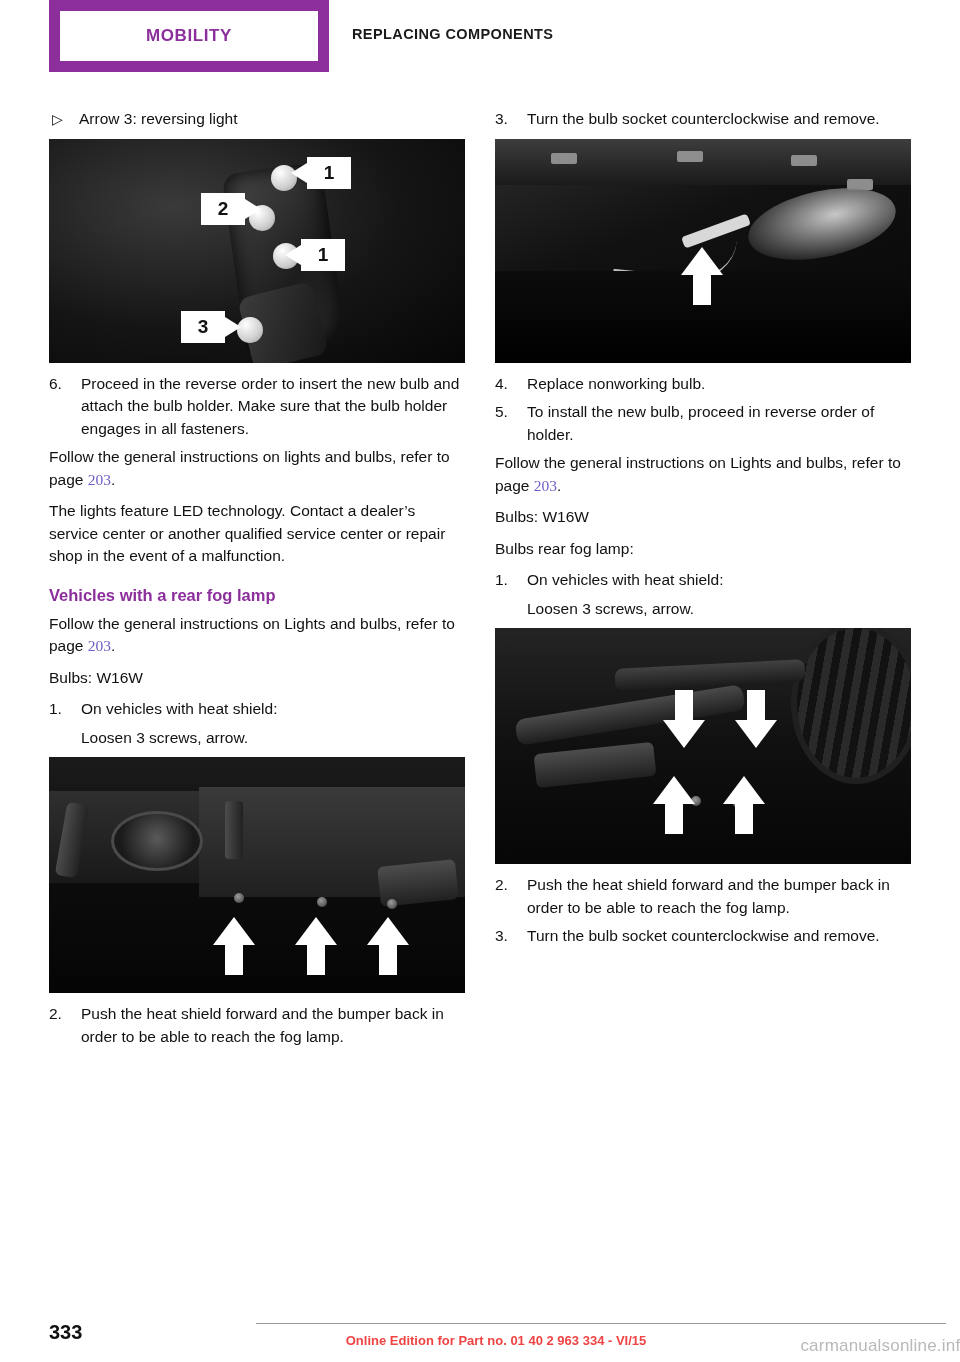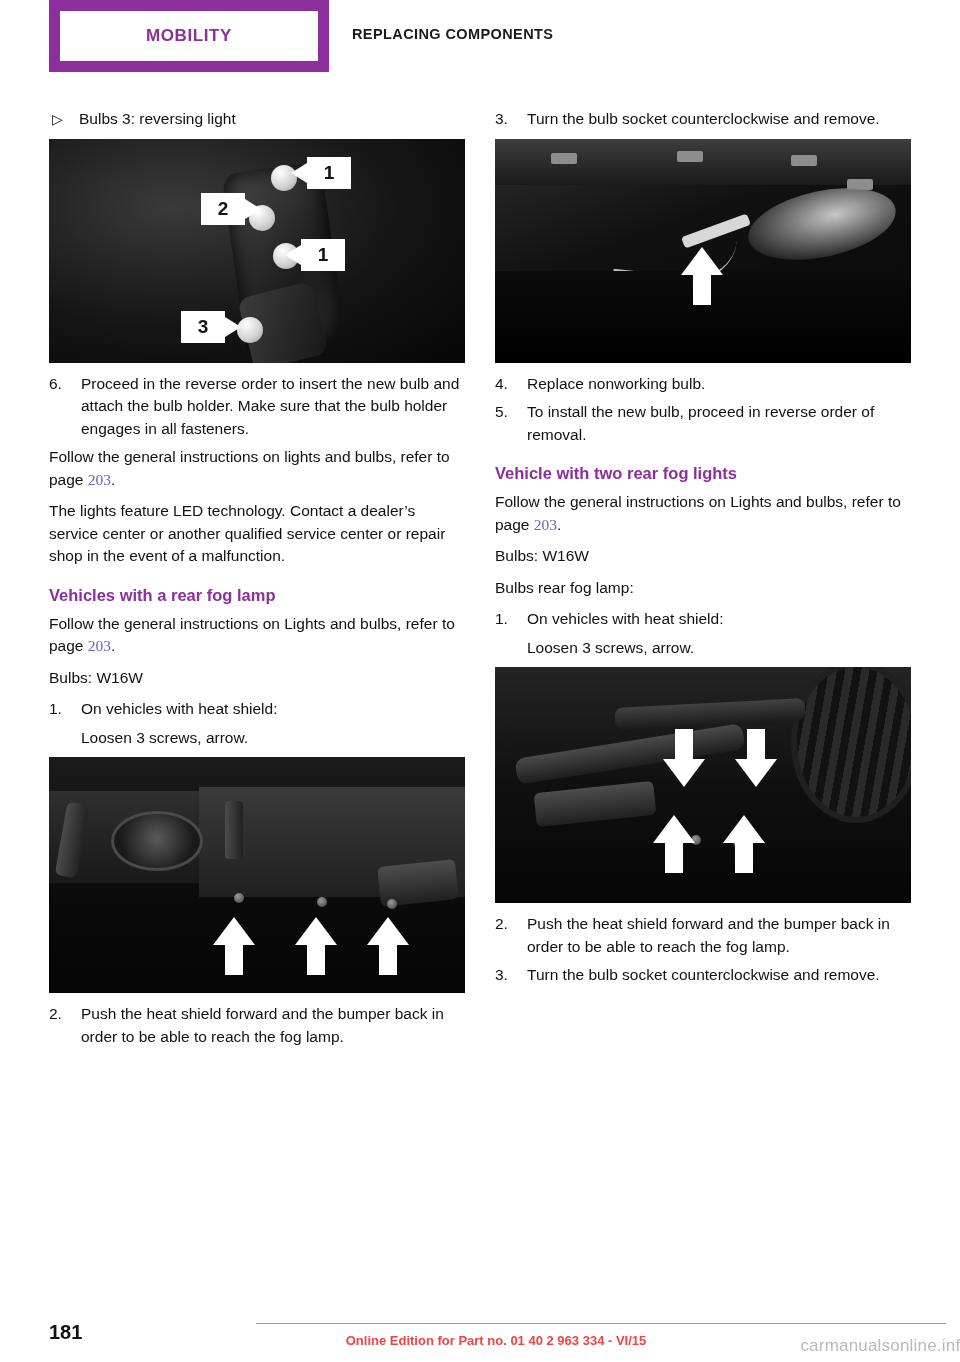"Bulbs 3: reversing light" div.row-body { text: Bulbs -> Arrow }
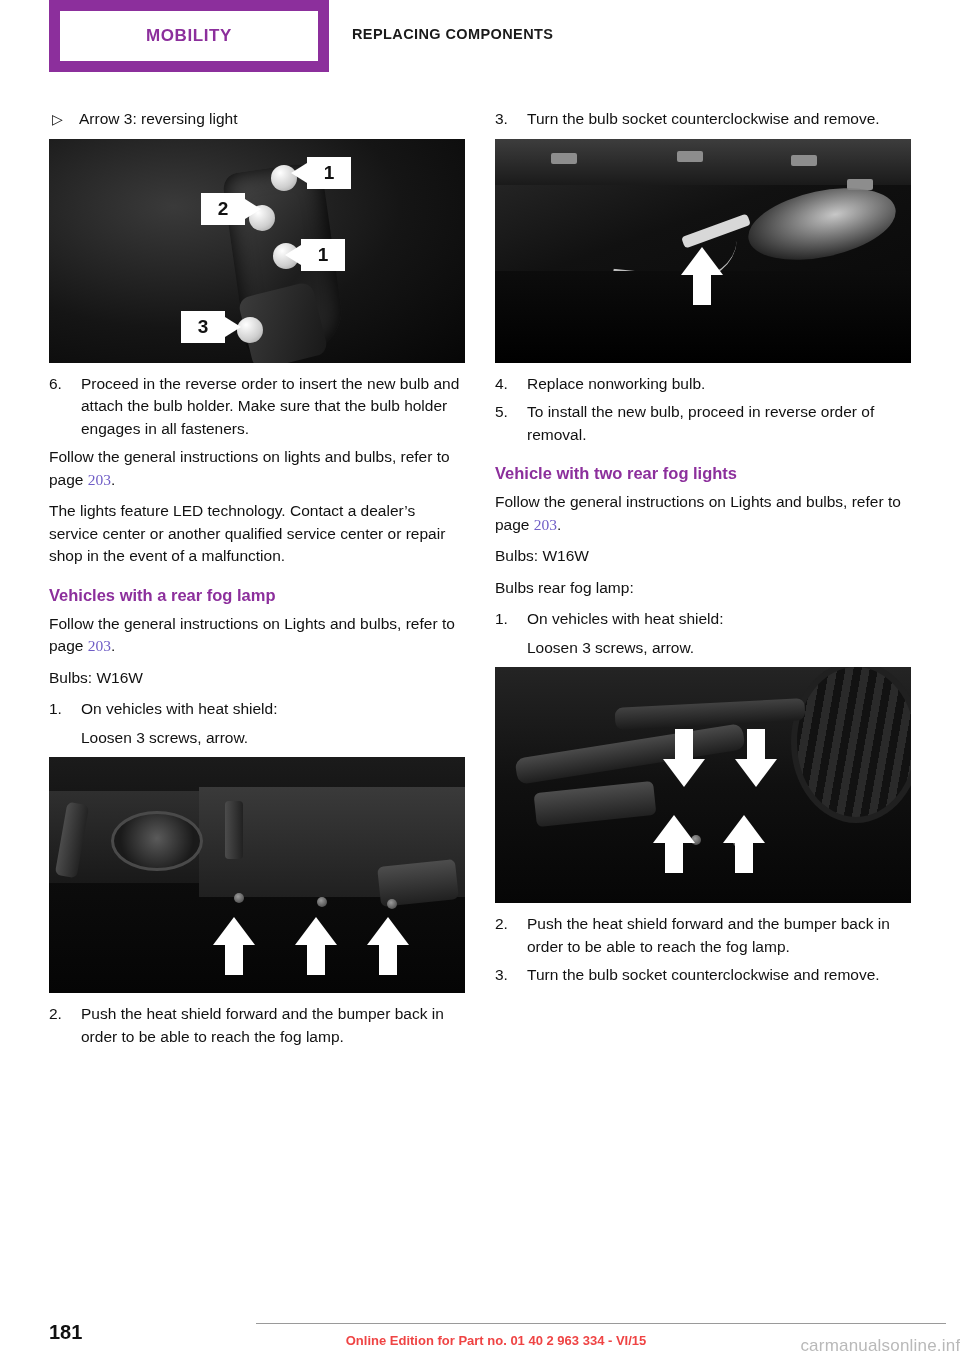"To install the new bulb," div.row-body { text: removal -> holder }
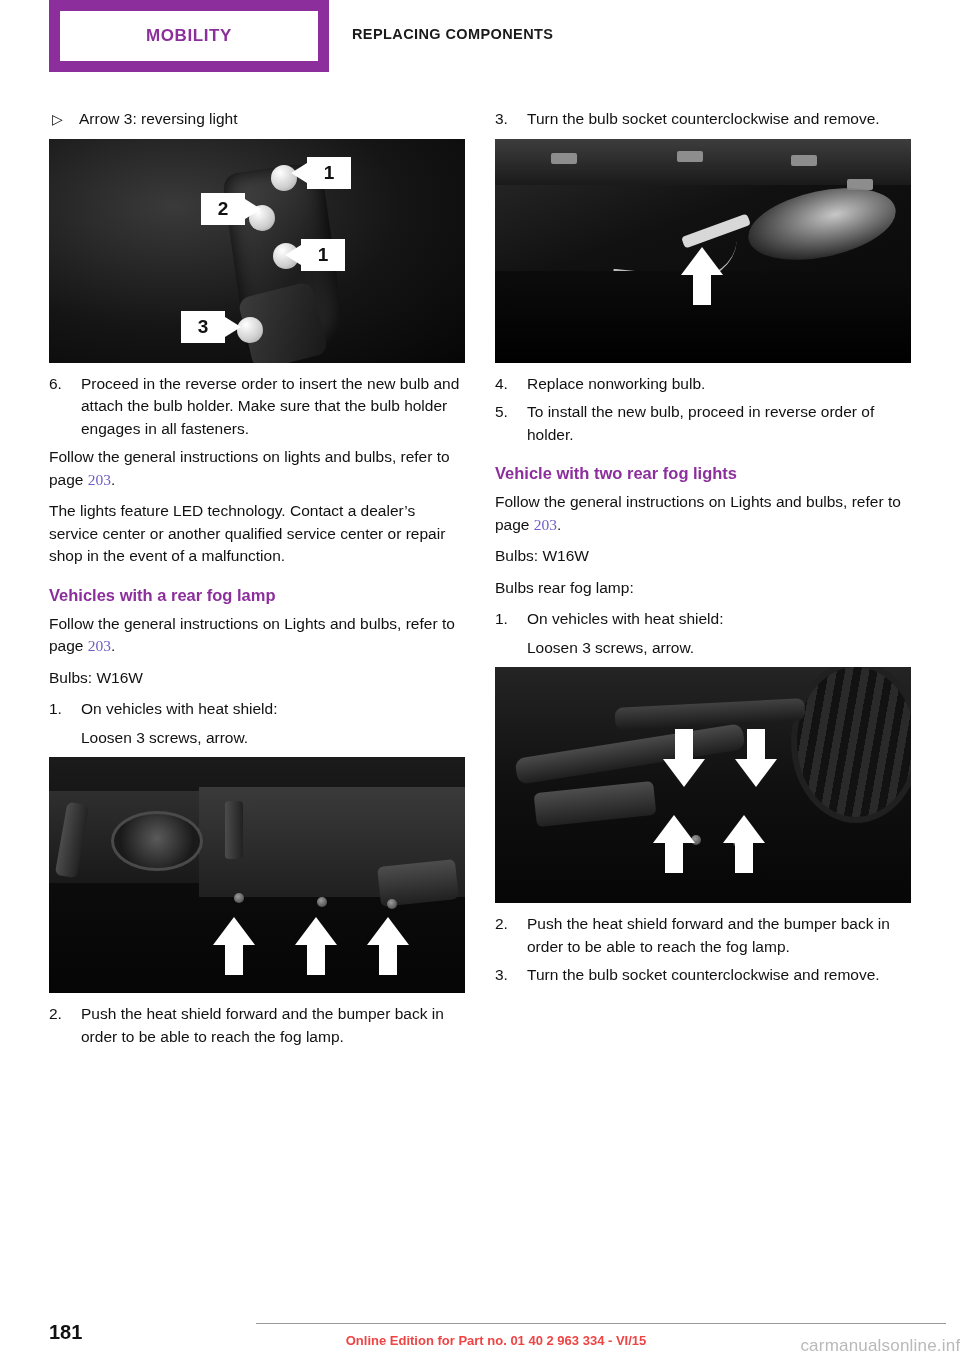"Vehicle with two rear fog" div.heading { html: <div>Vehicle with two rear fog lights</div> -> none }
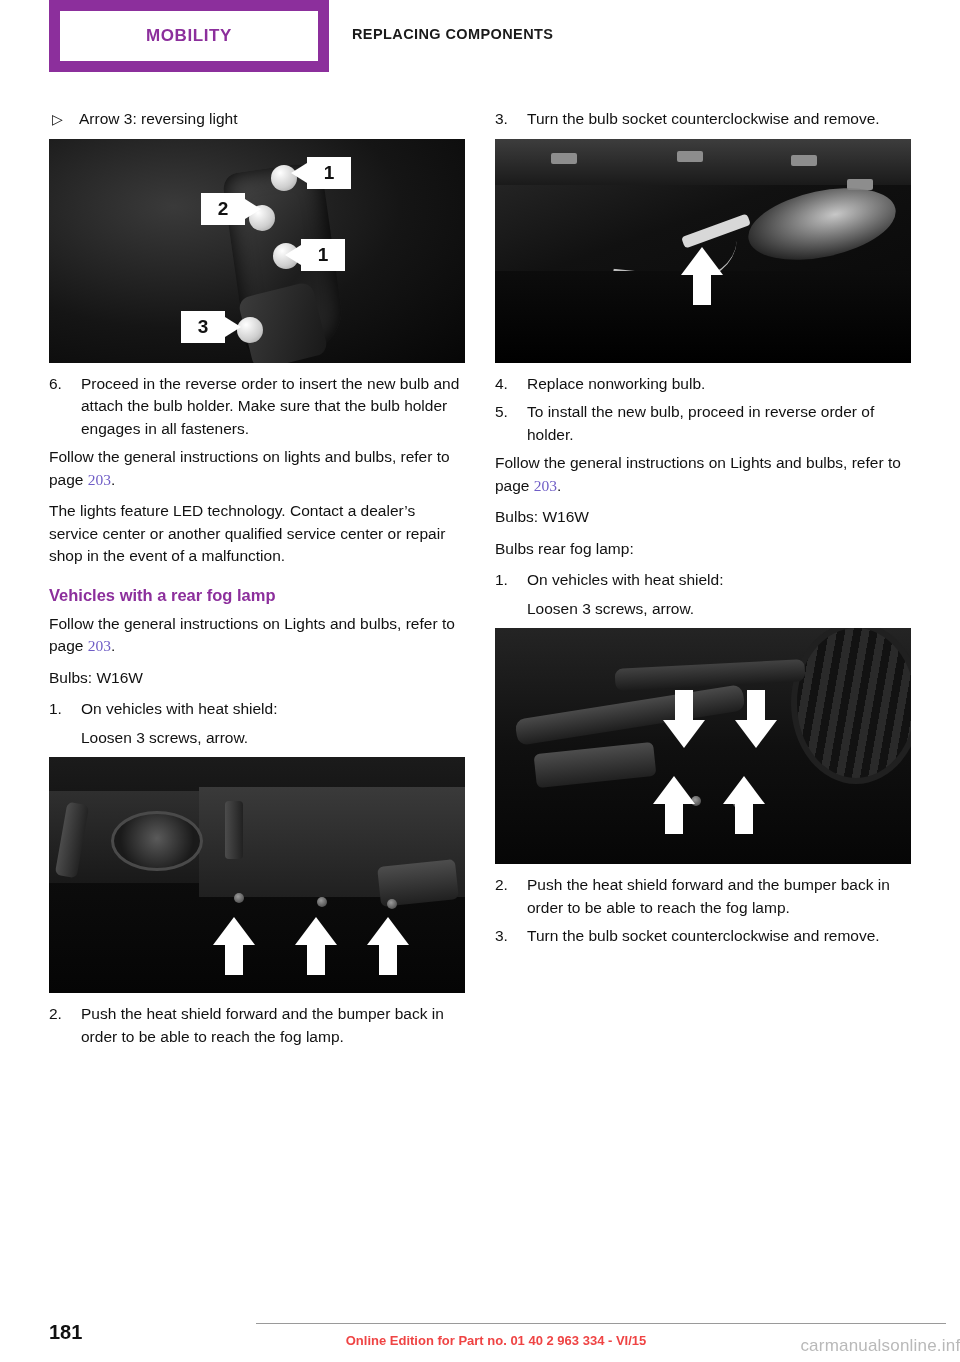"181" div.page-number { text: 181 -> 333 }
